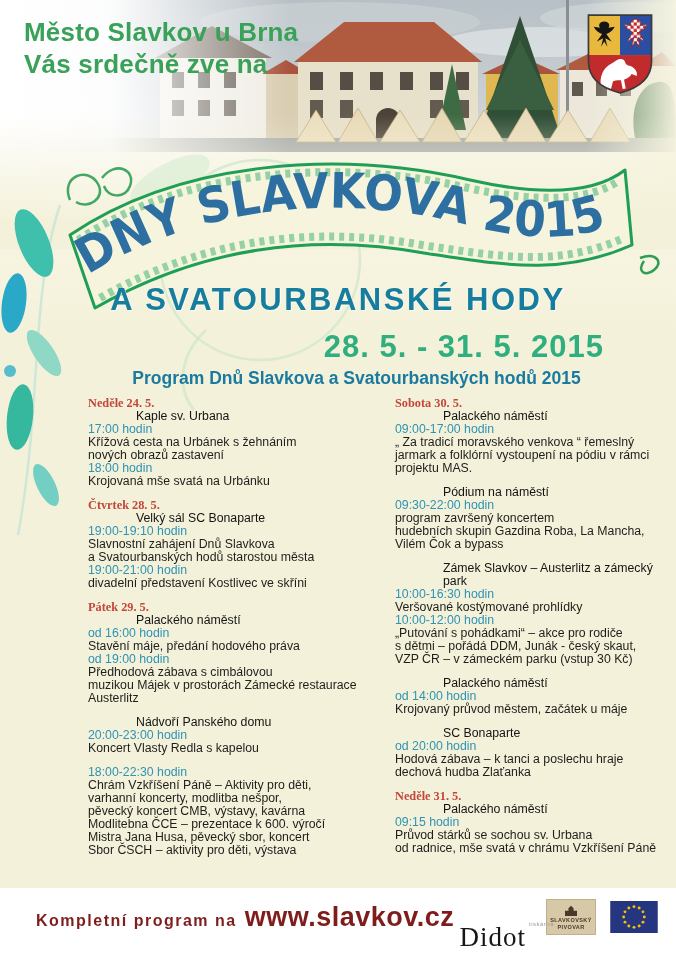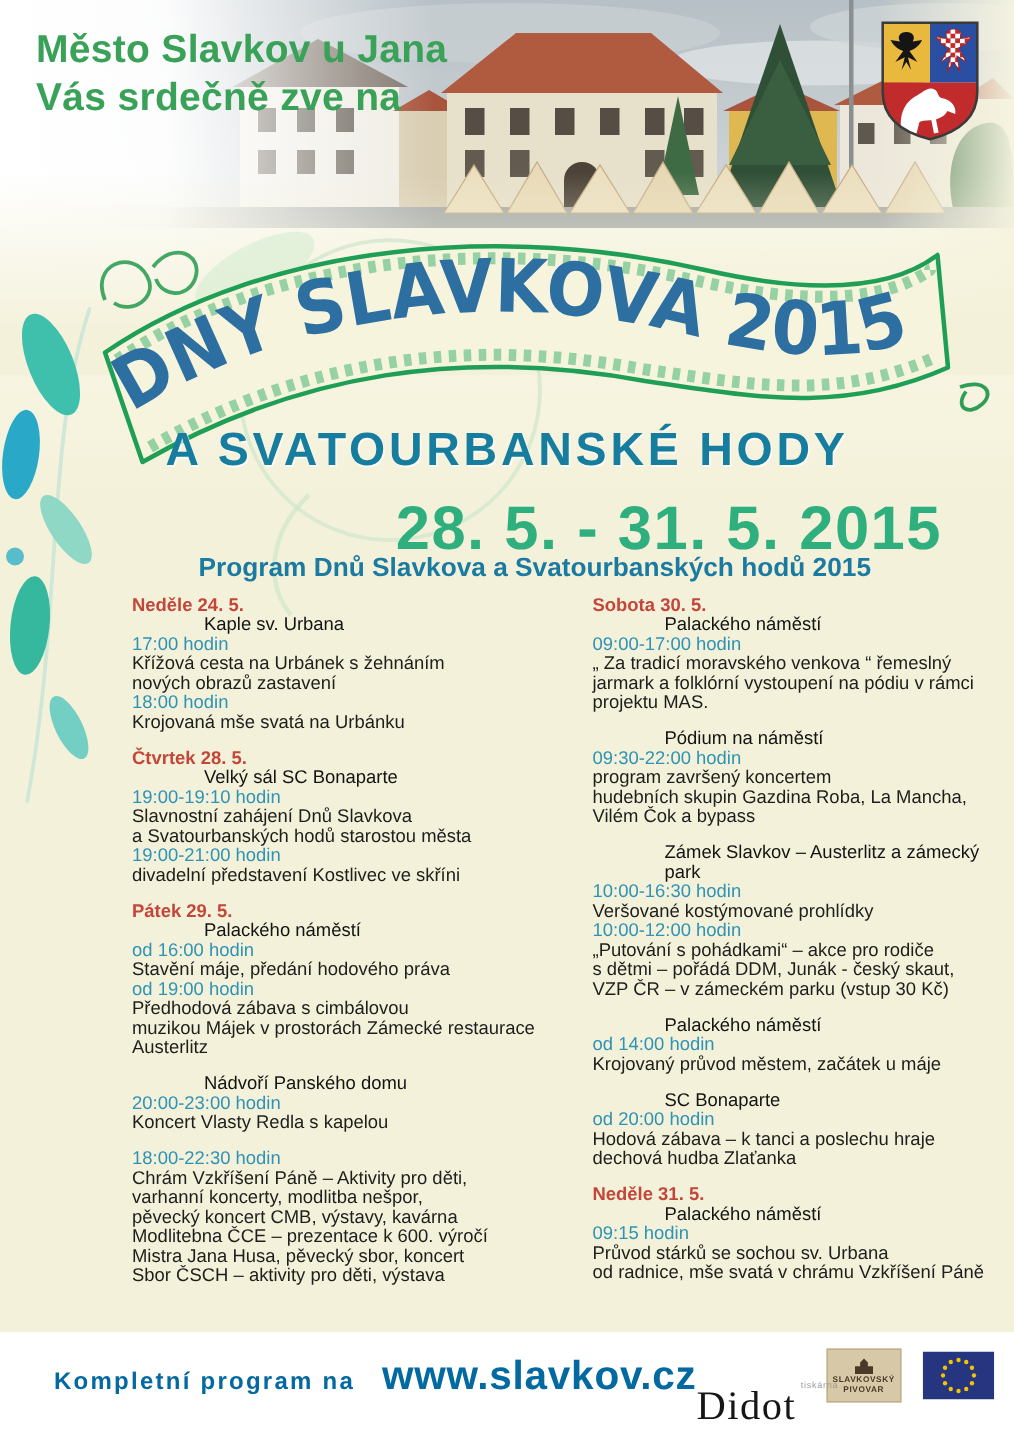"Město Slavkov u Jana" div { text: Jana -> Brna }
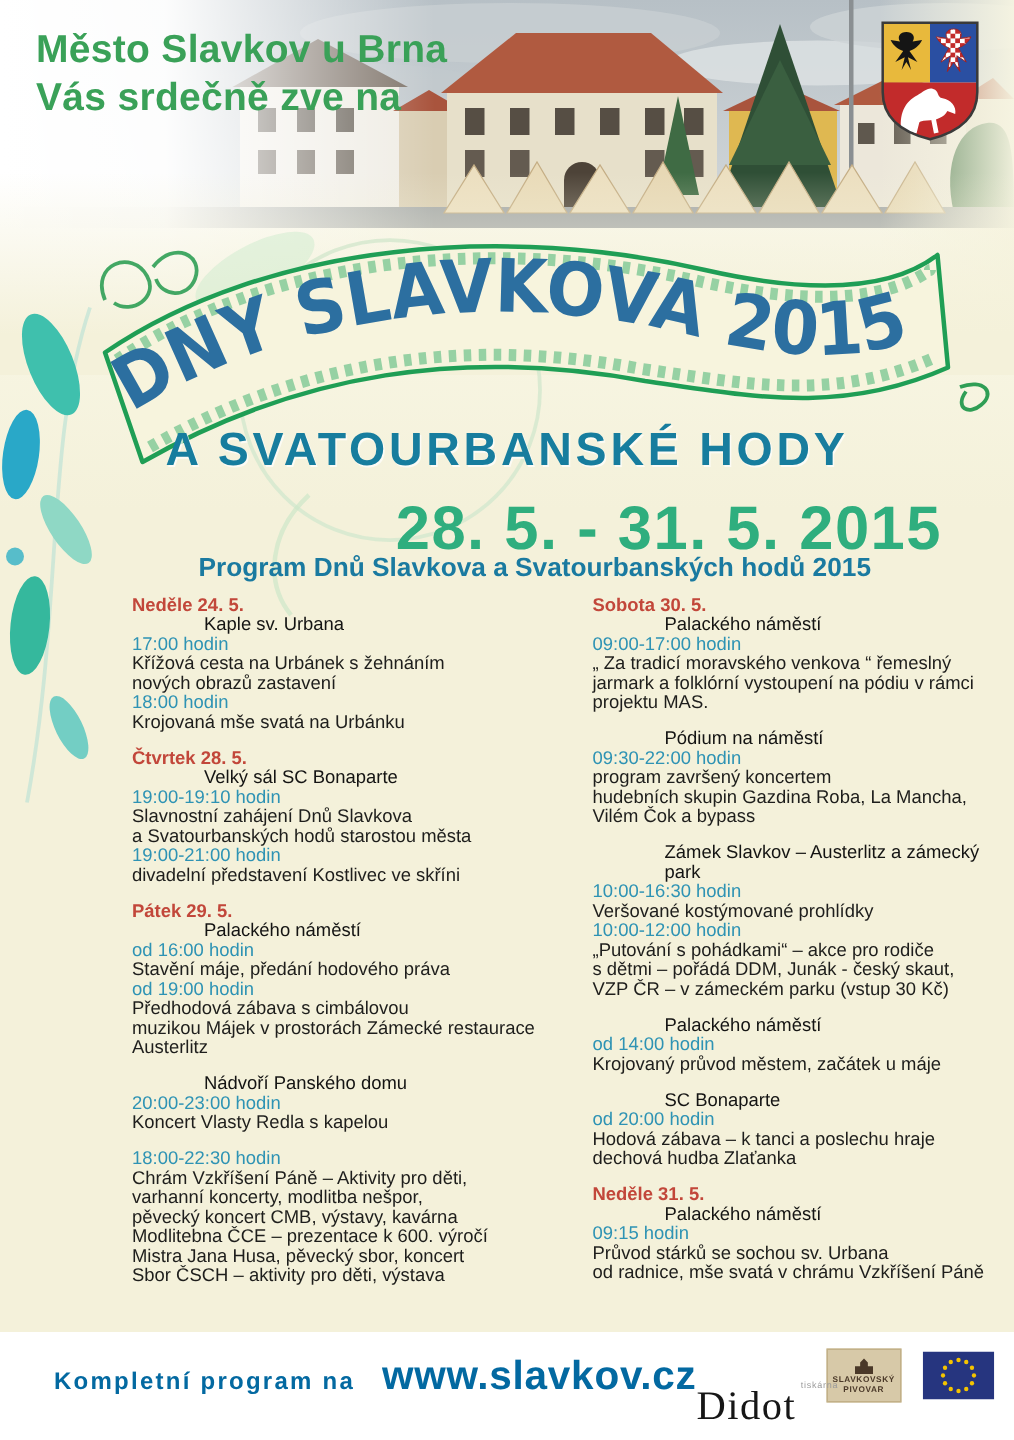"28. 5. - 31. 5." .dates { font-size: 41px -> 31px; right: 48px -> 72px }
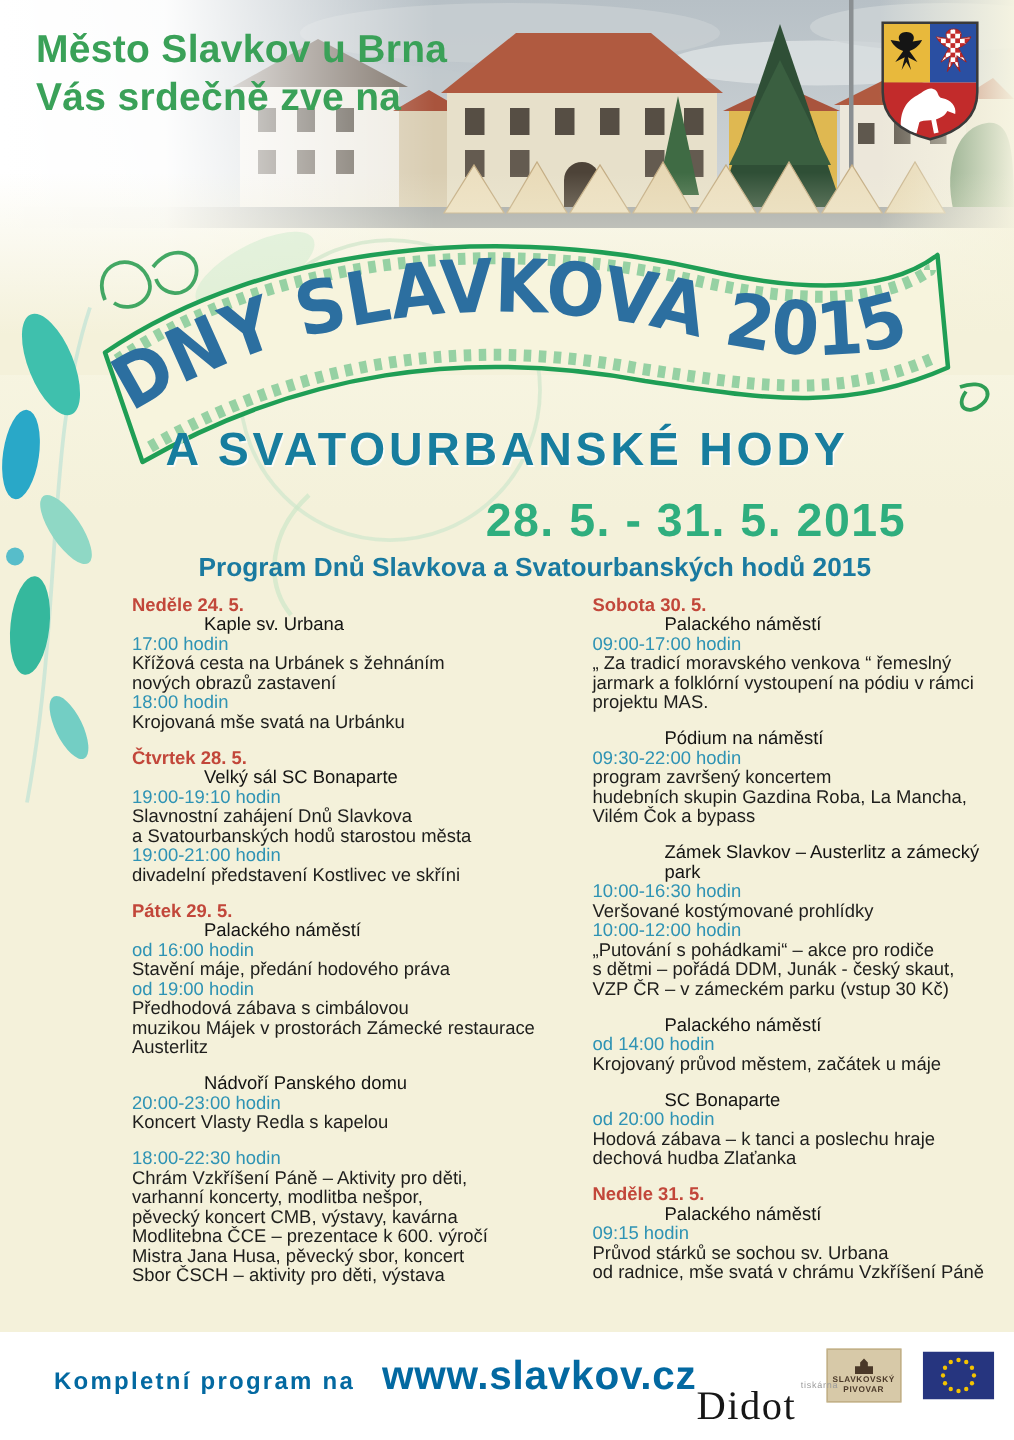"Neděle 24. 5." .day { font-family: none -> Liberation Serif, serif }
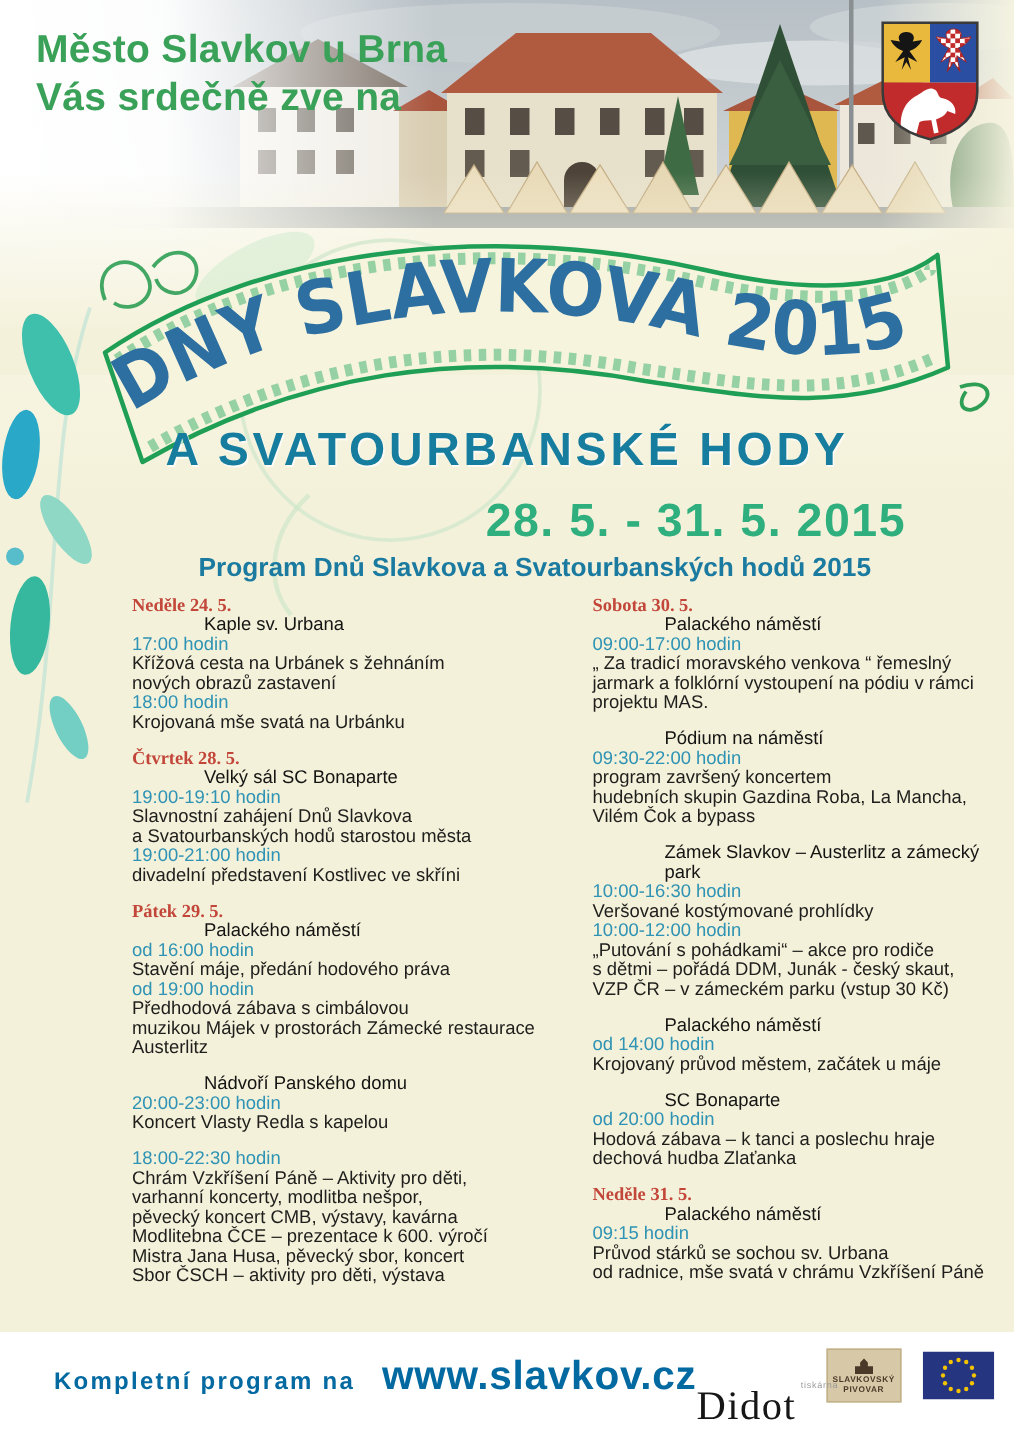"Kompletní program na" .footer-text { color: #0369a1 -> #7f1d1d; gap: 18px -> 8px }
